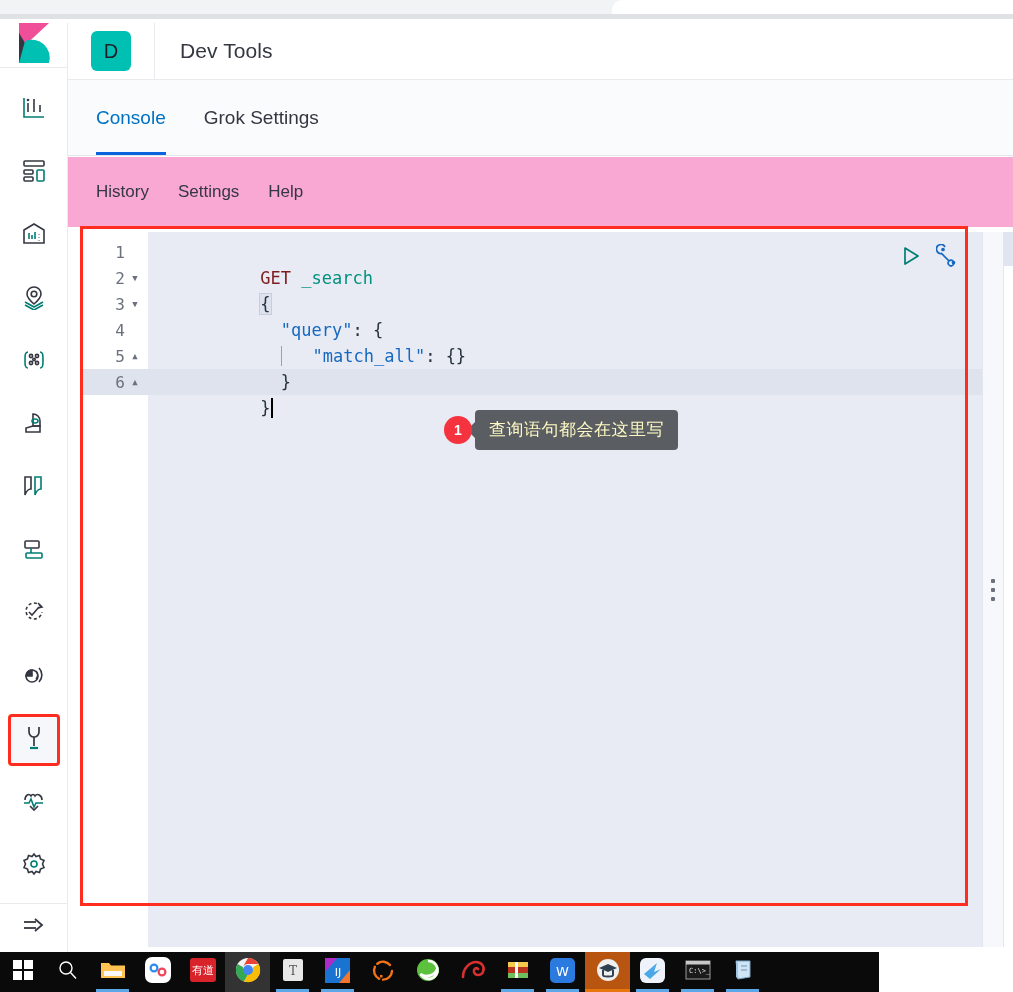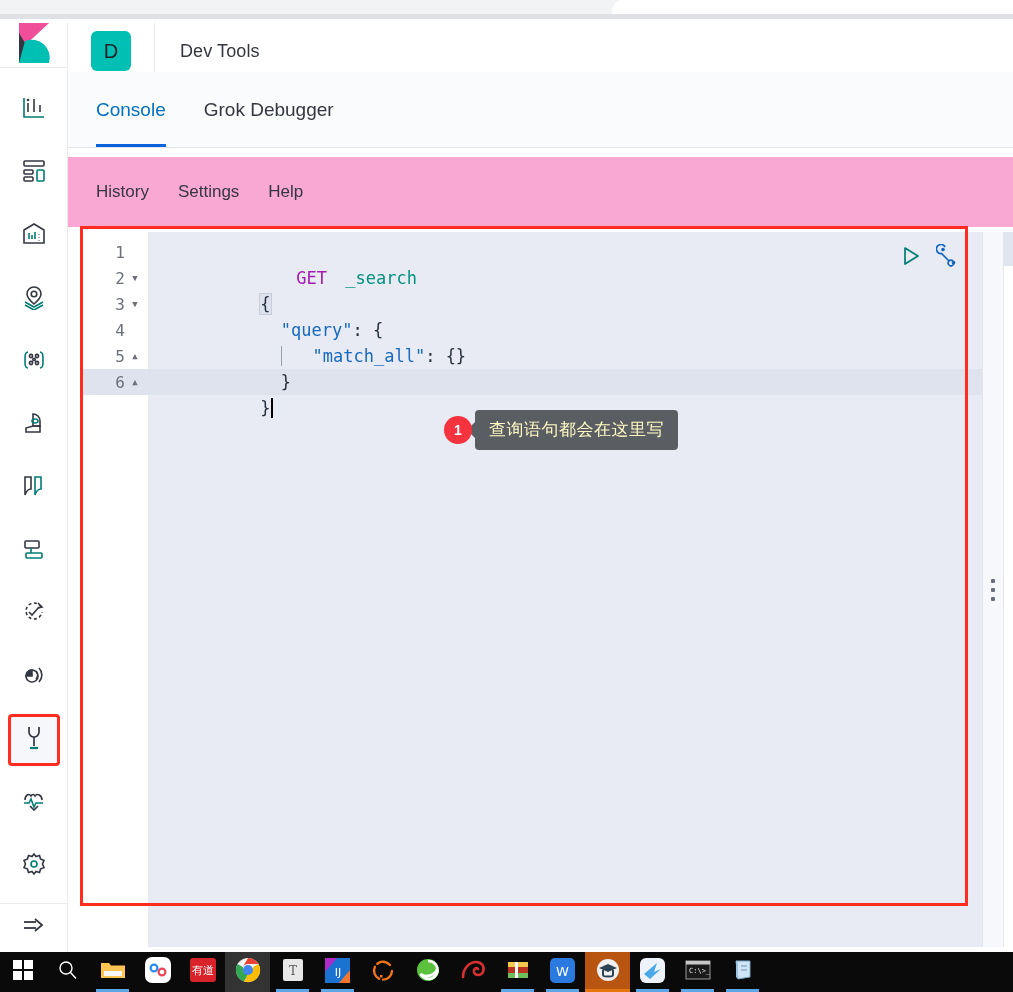"Dev Tools" .app-title { font-size: 18px -> 21px }
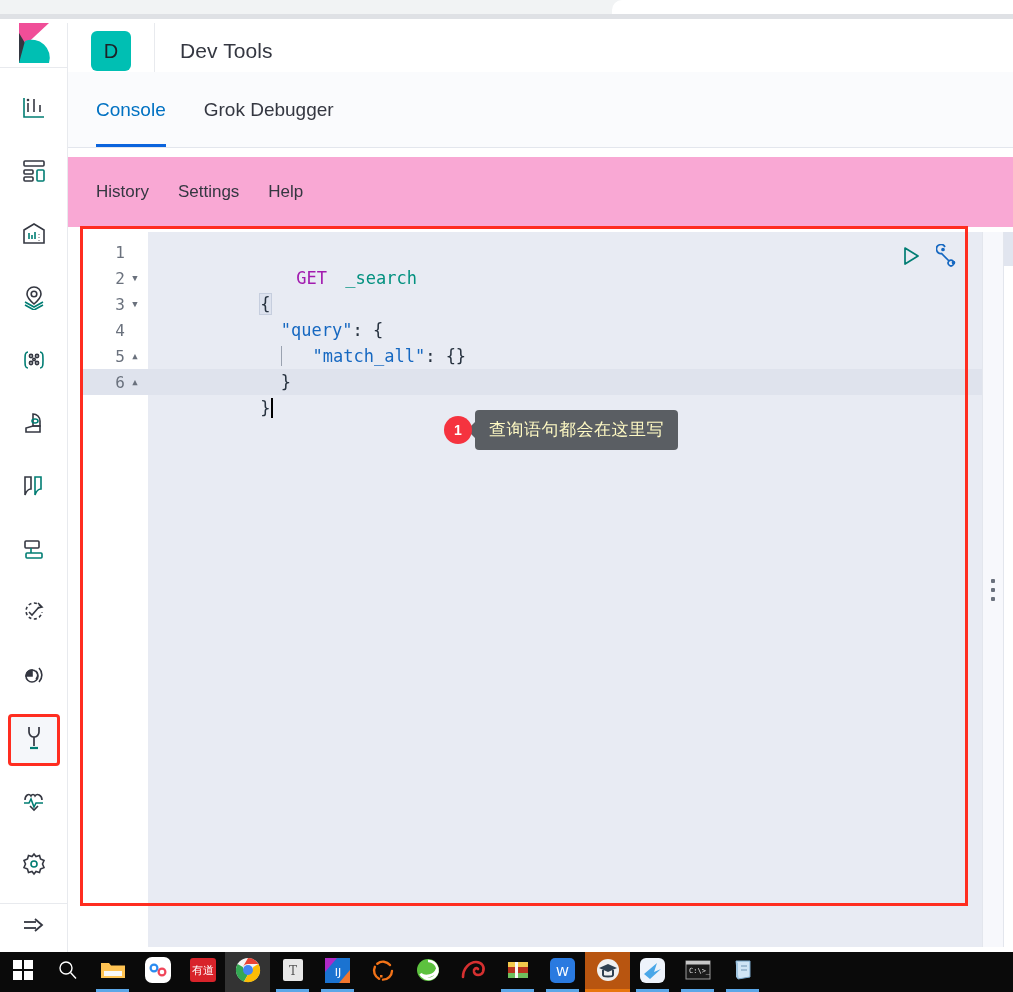"Console" .tabbar { top: 72px -> 80px }
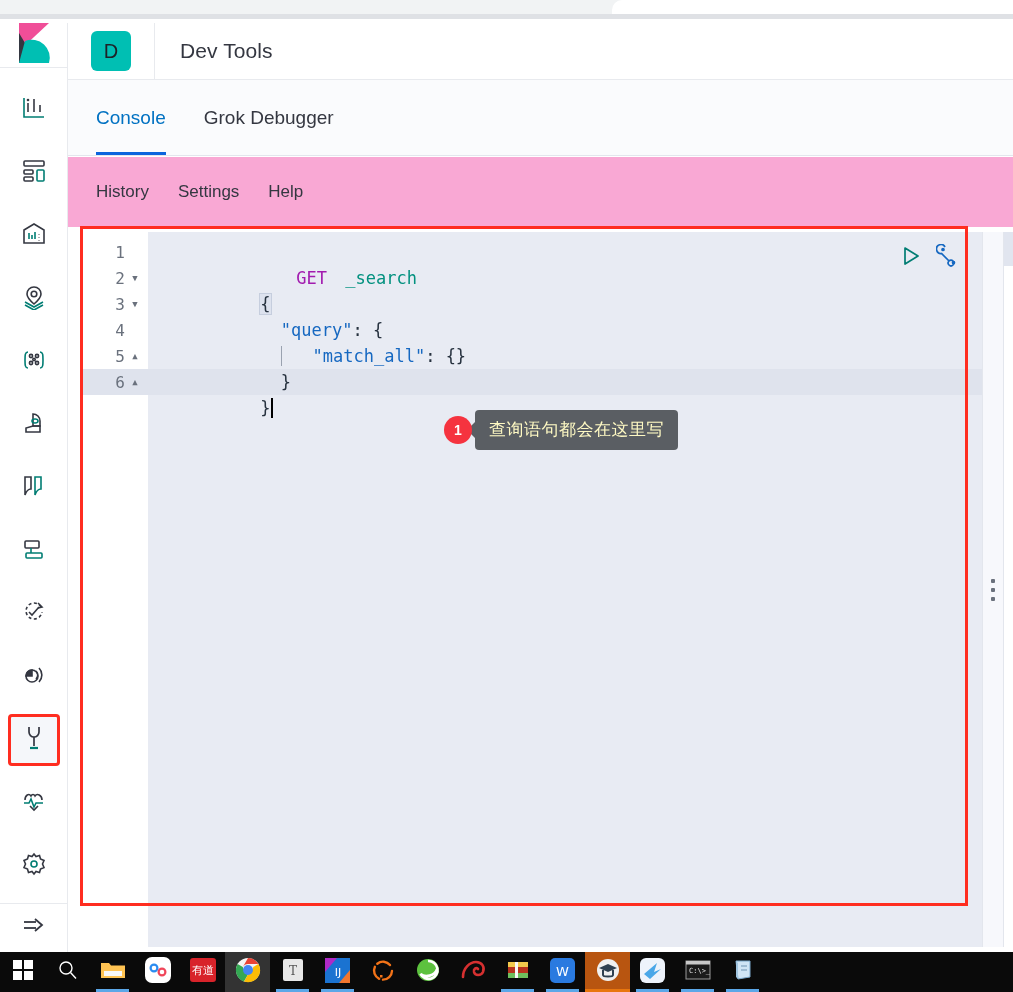"Grok Debugger" div.tab { text: Debugger -> Settings }
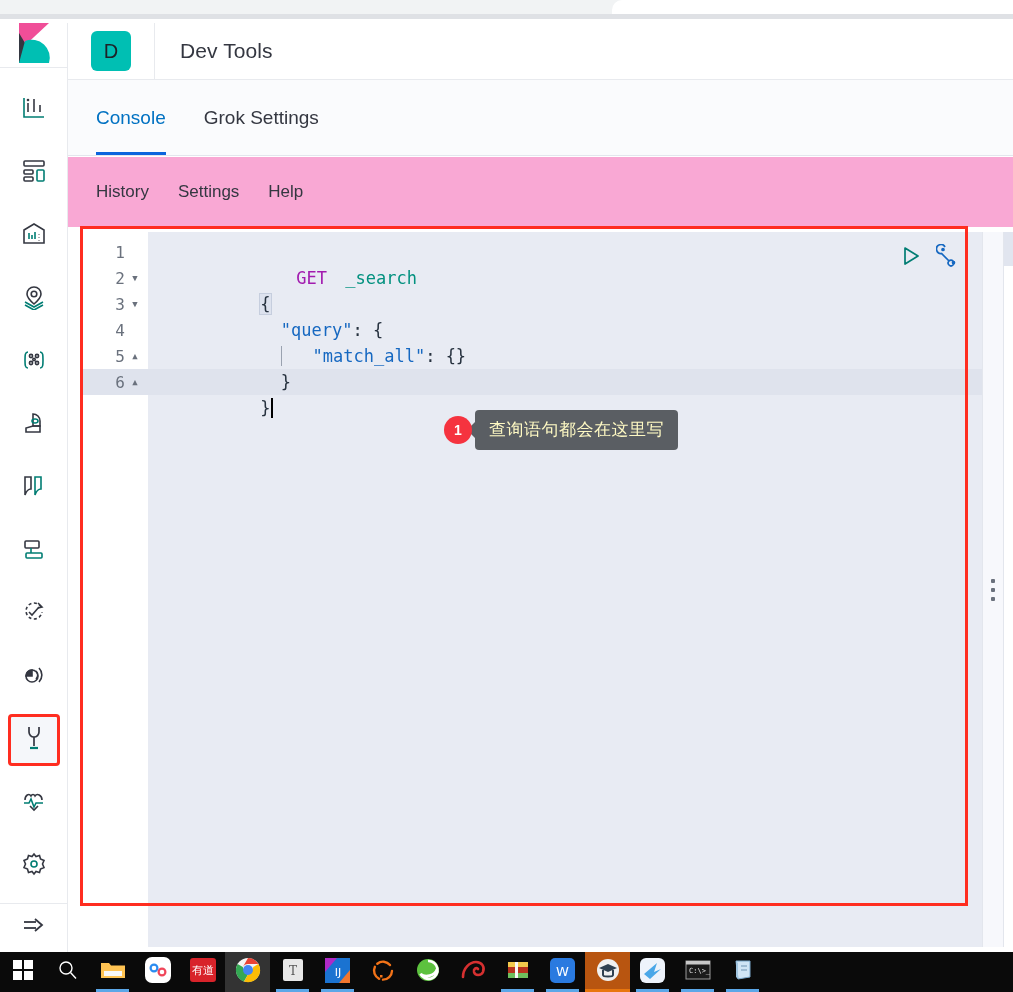"GET" .tok-method { color: #a21caf -> #7f1d1d; margin-left: 36px -> none }
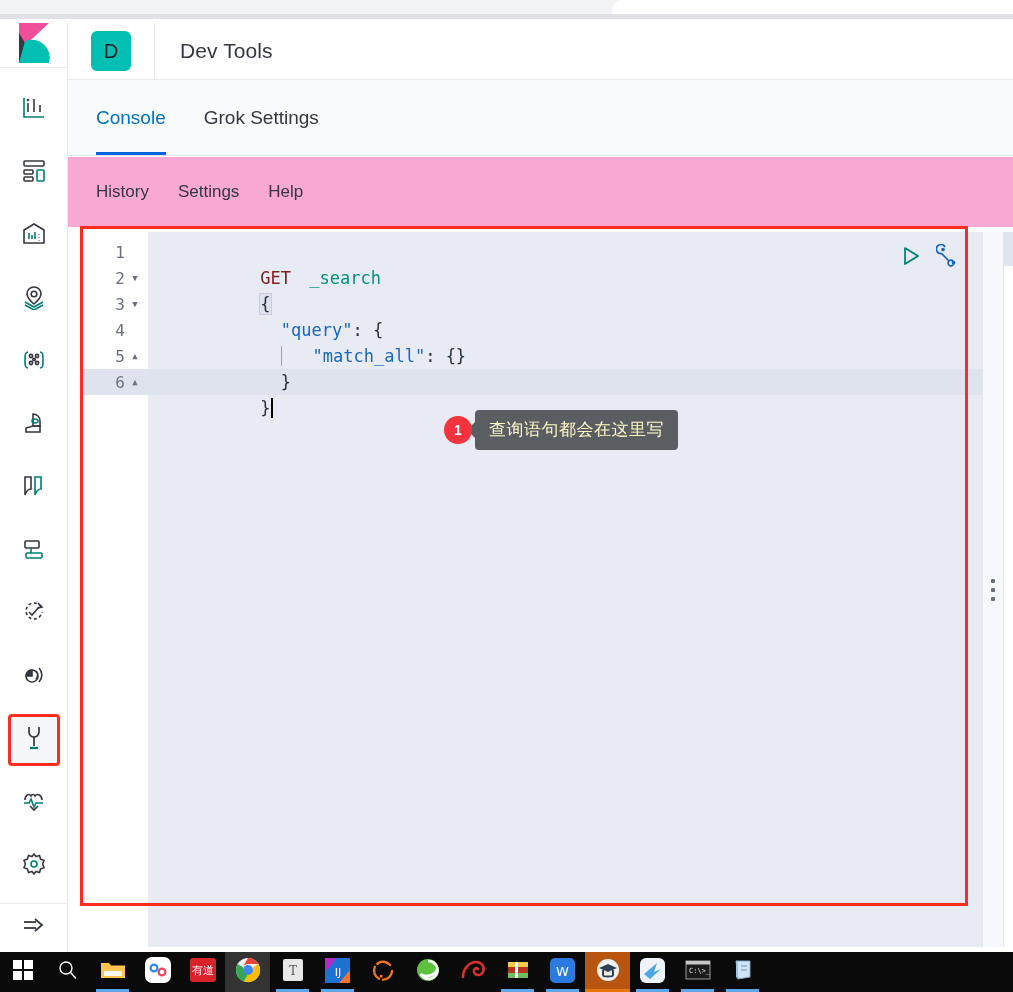"_search" .tok-url { margin-left: 8px -> none }
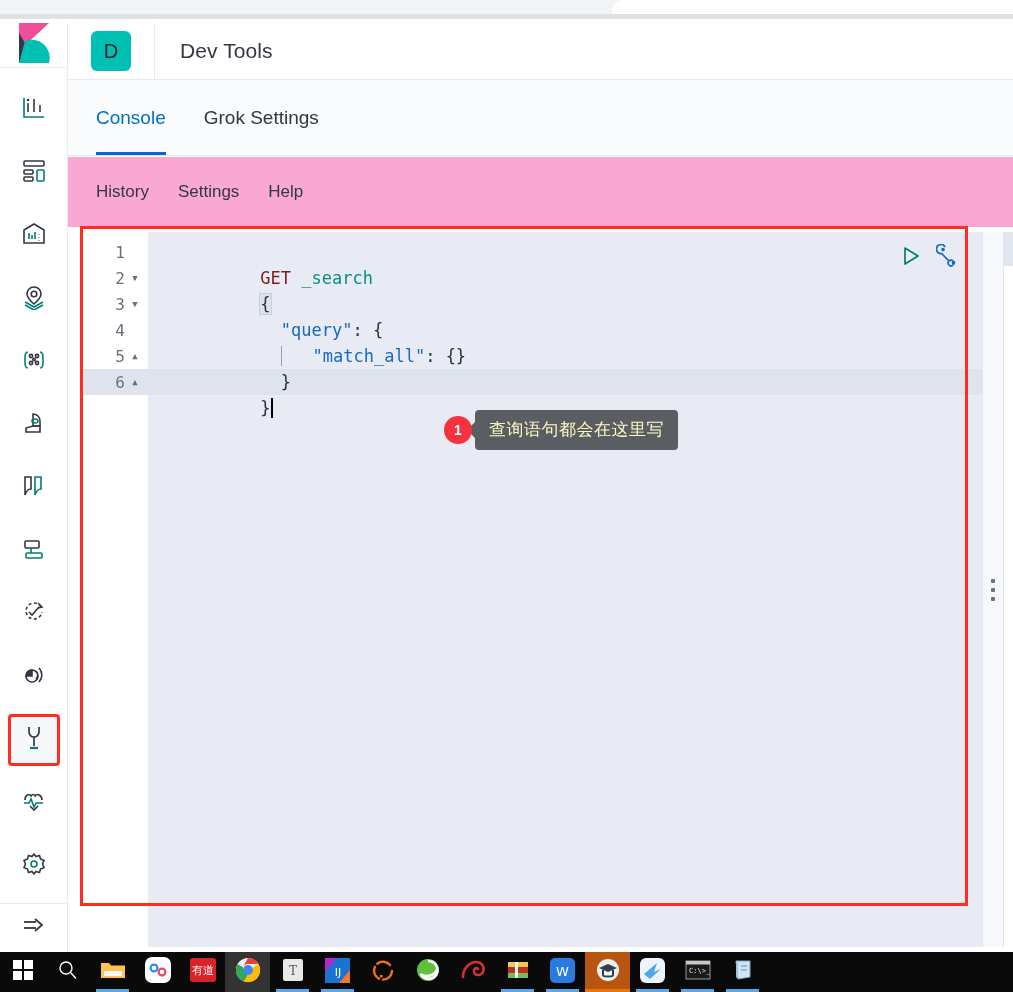"有道" .taskbar { width: 1013px -> 879px }
